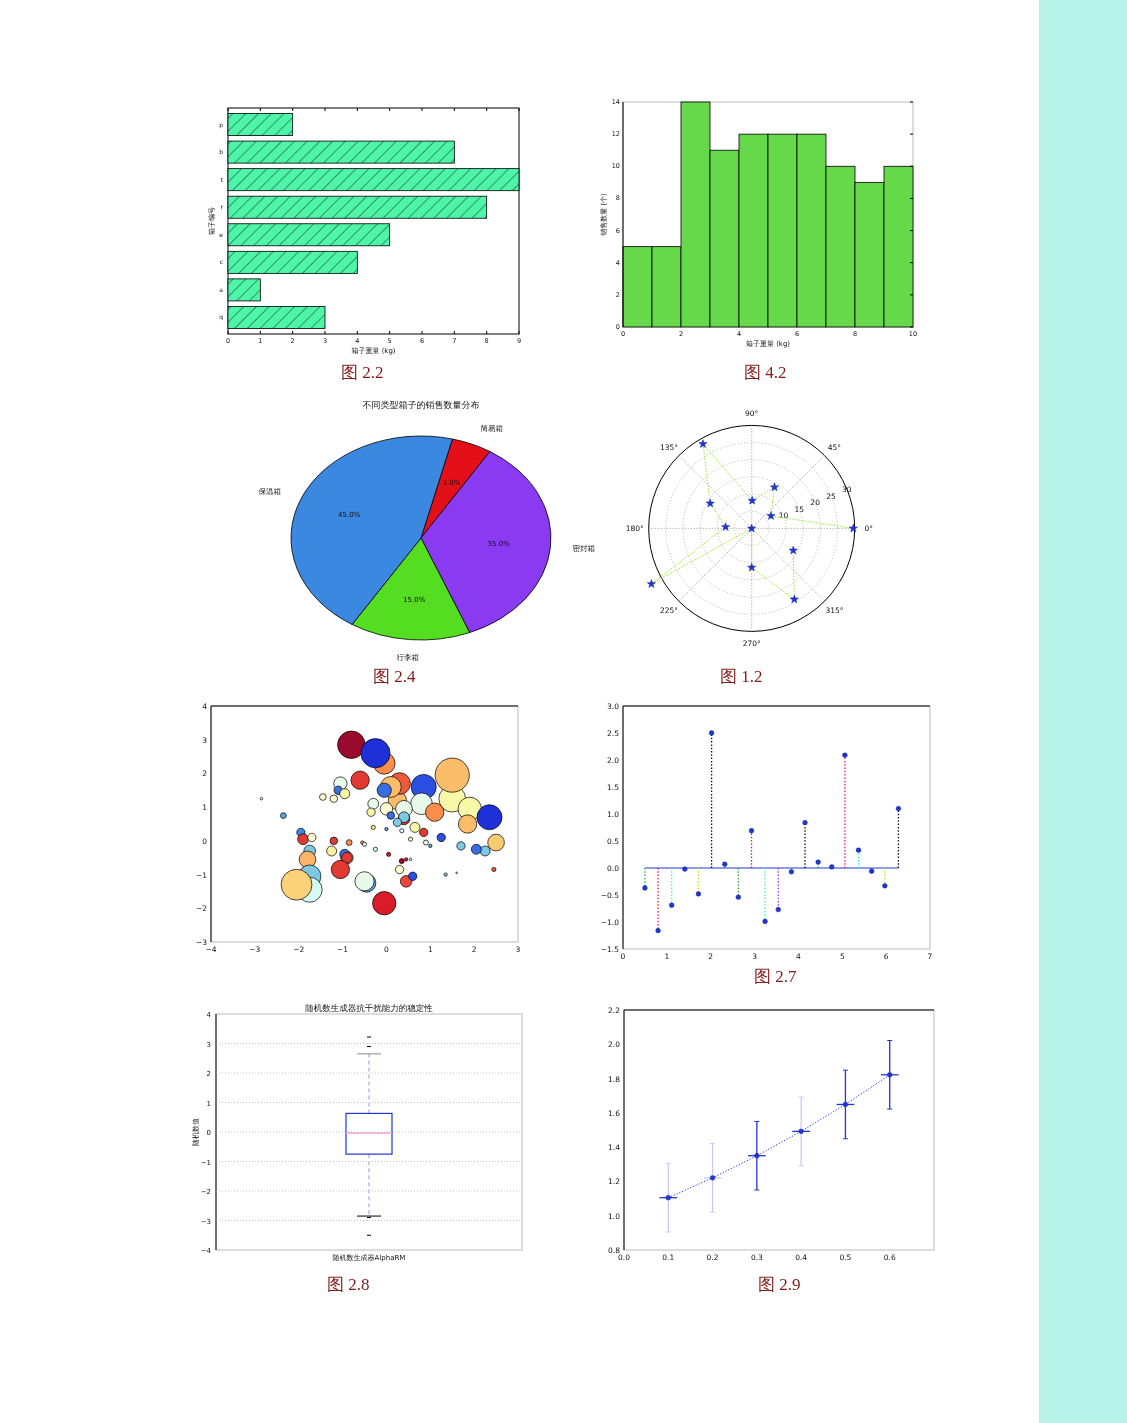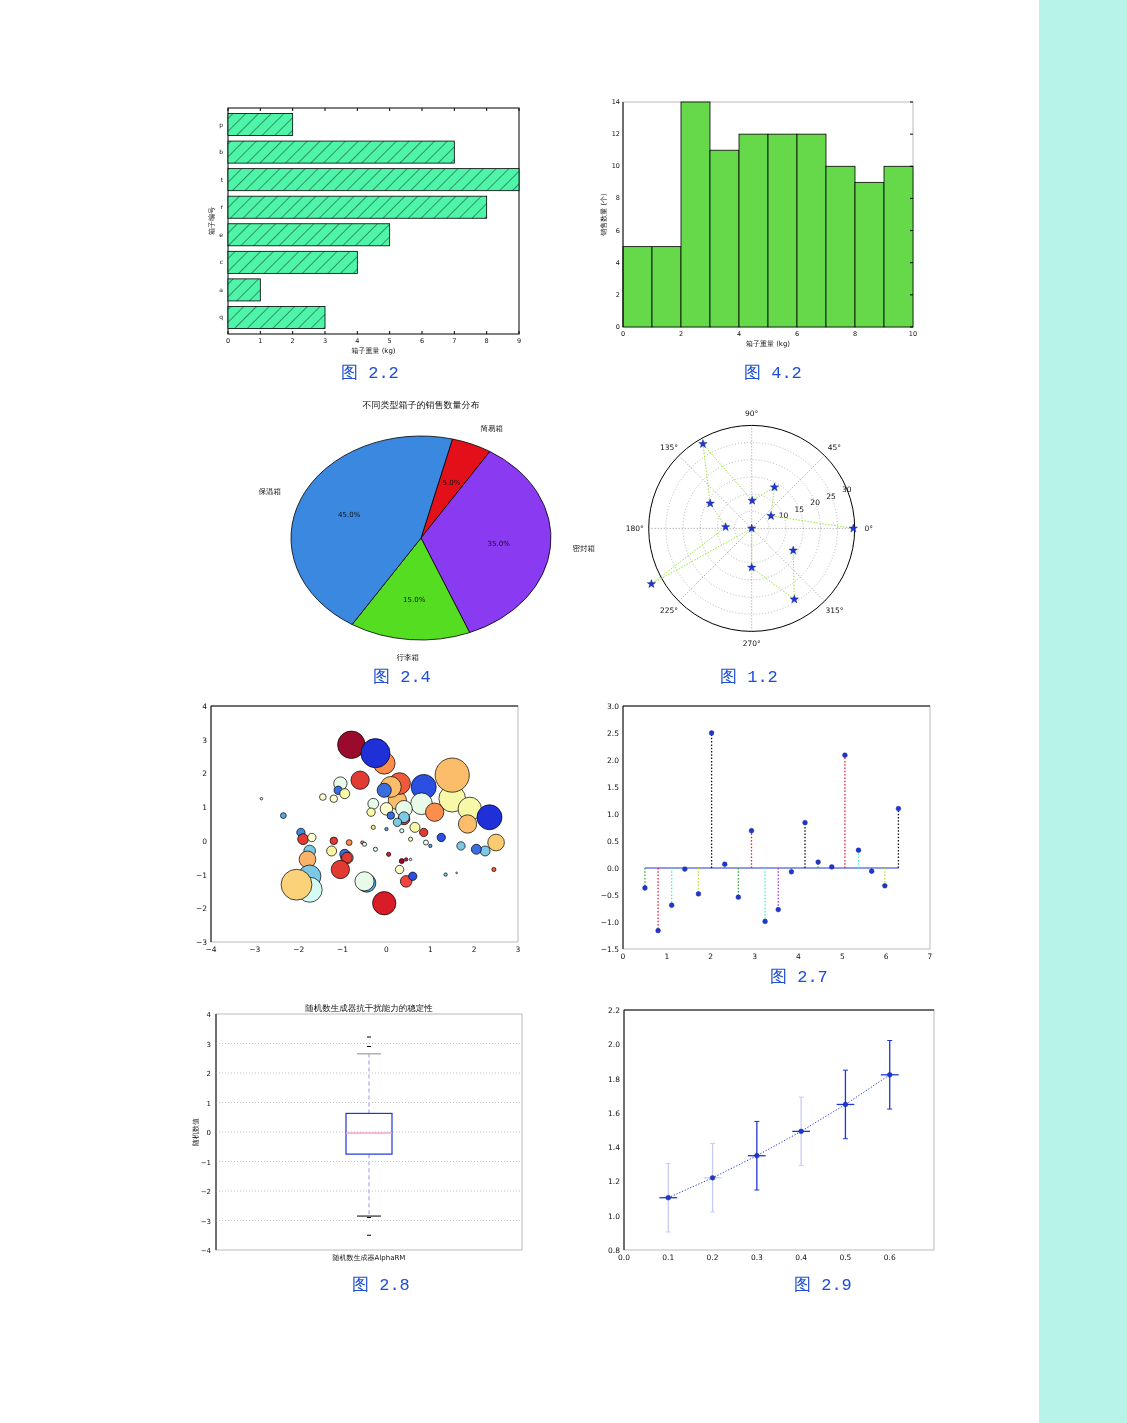"图 2.2" .caption { color: #1d4ed8 -> #7f1d1d; font-family: Liberation Mono, monospace -> Liberation Serif, serif }
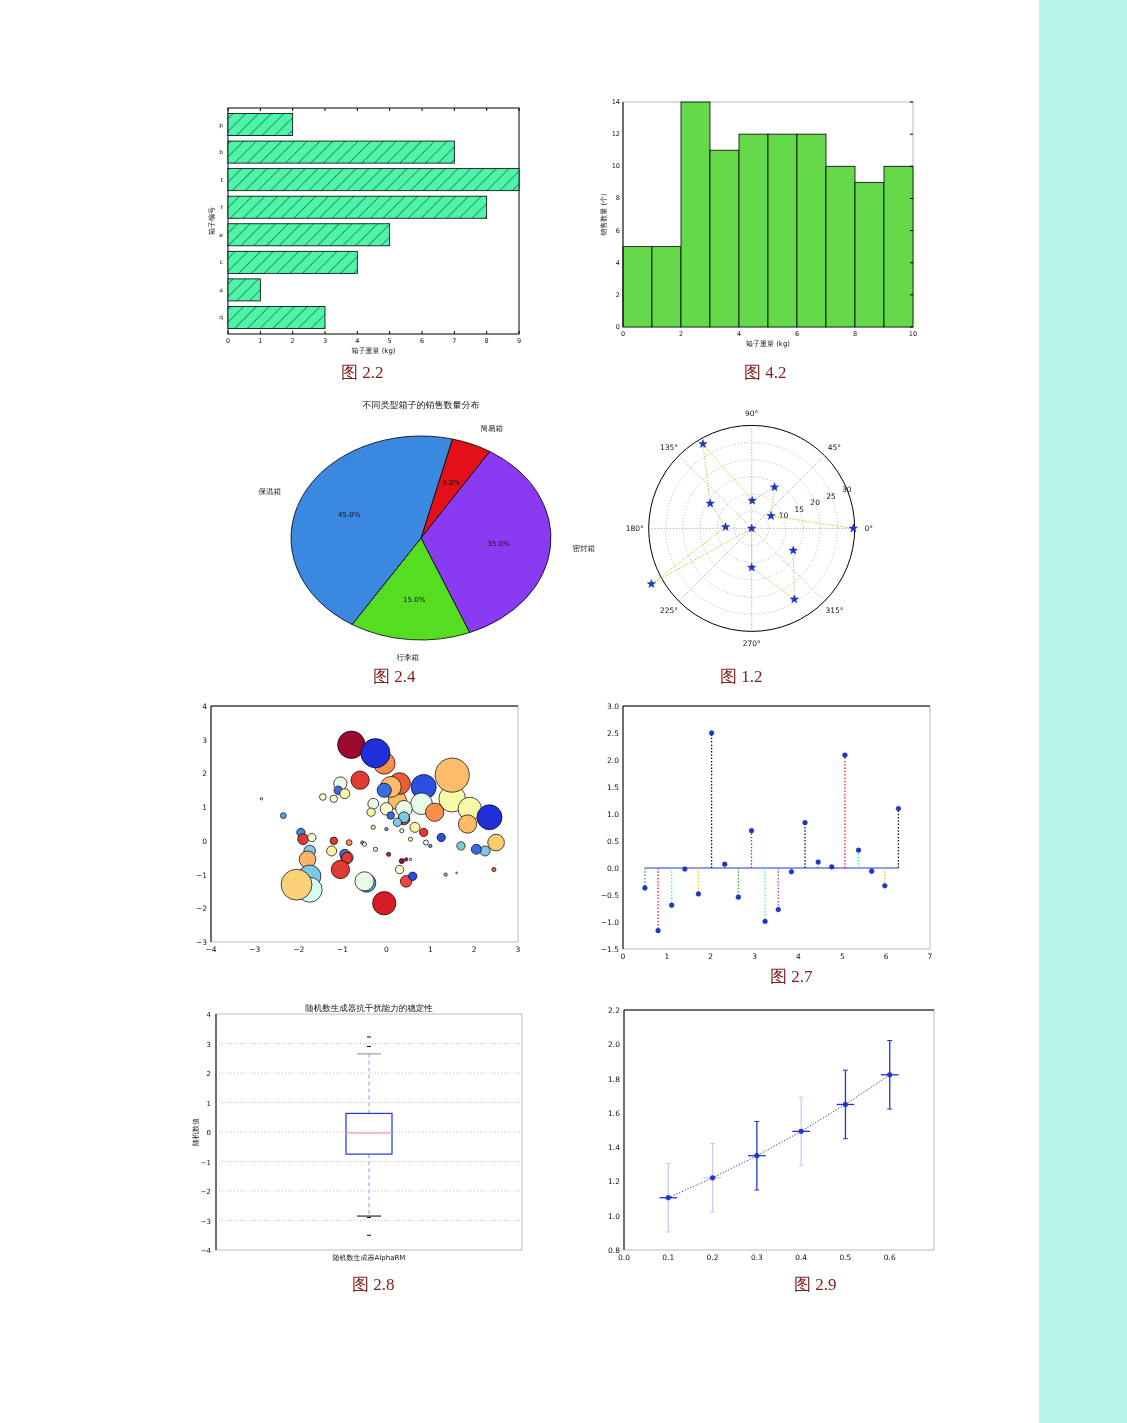"图 2.7" div.caption { margin-left: 16px -> none }
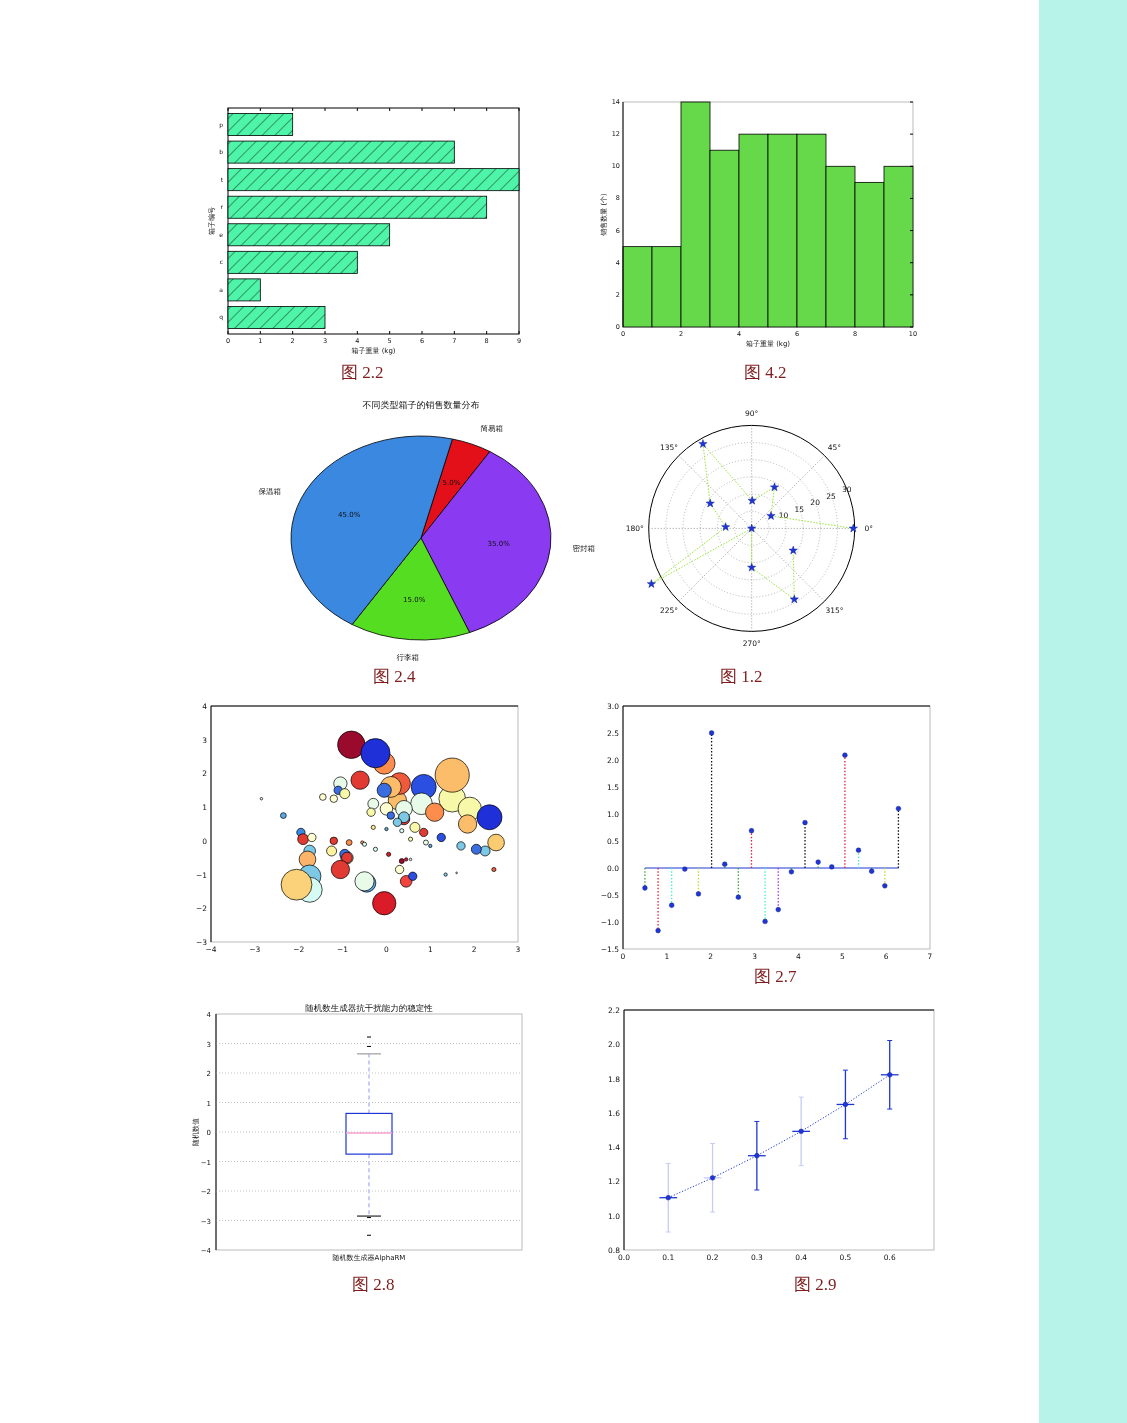"图 2.8" div.caption { margin-left: 25px -> none }
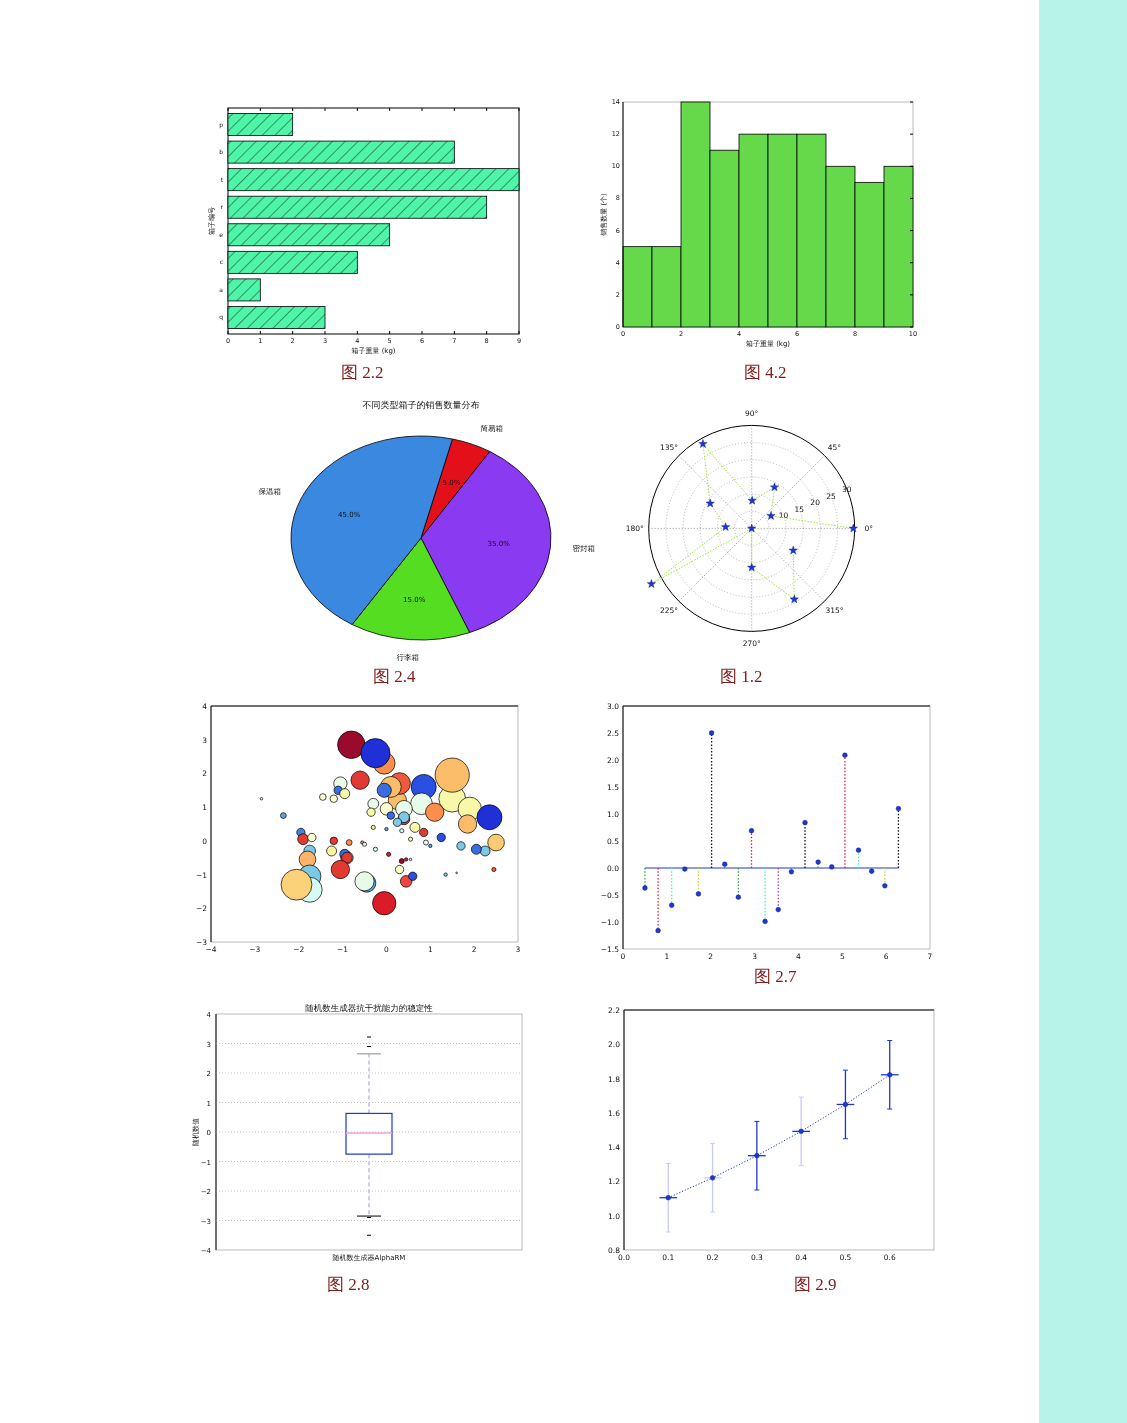"图 2.9" div.caption { left: 794px -> 758px }
